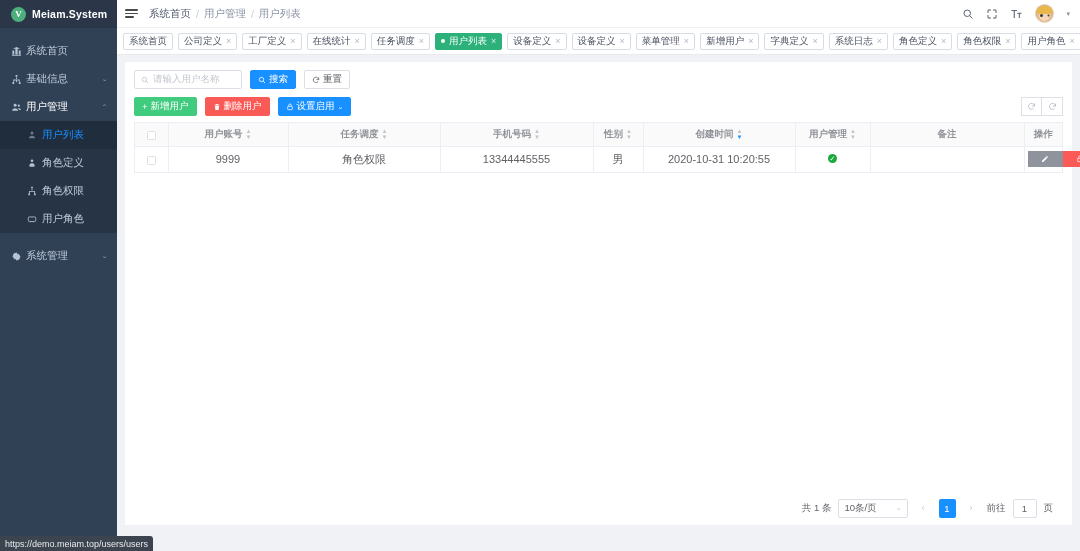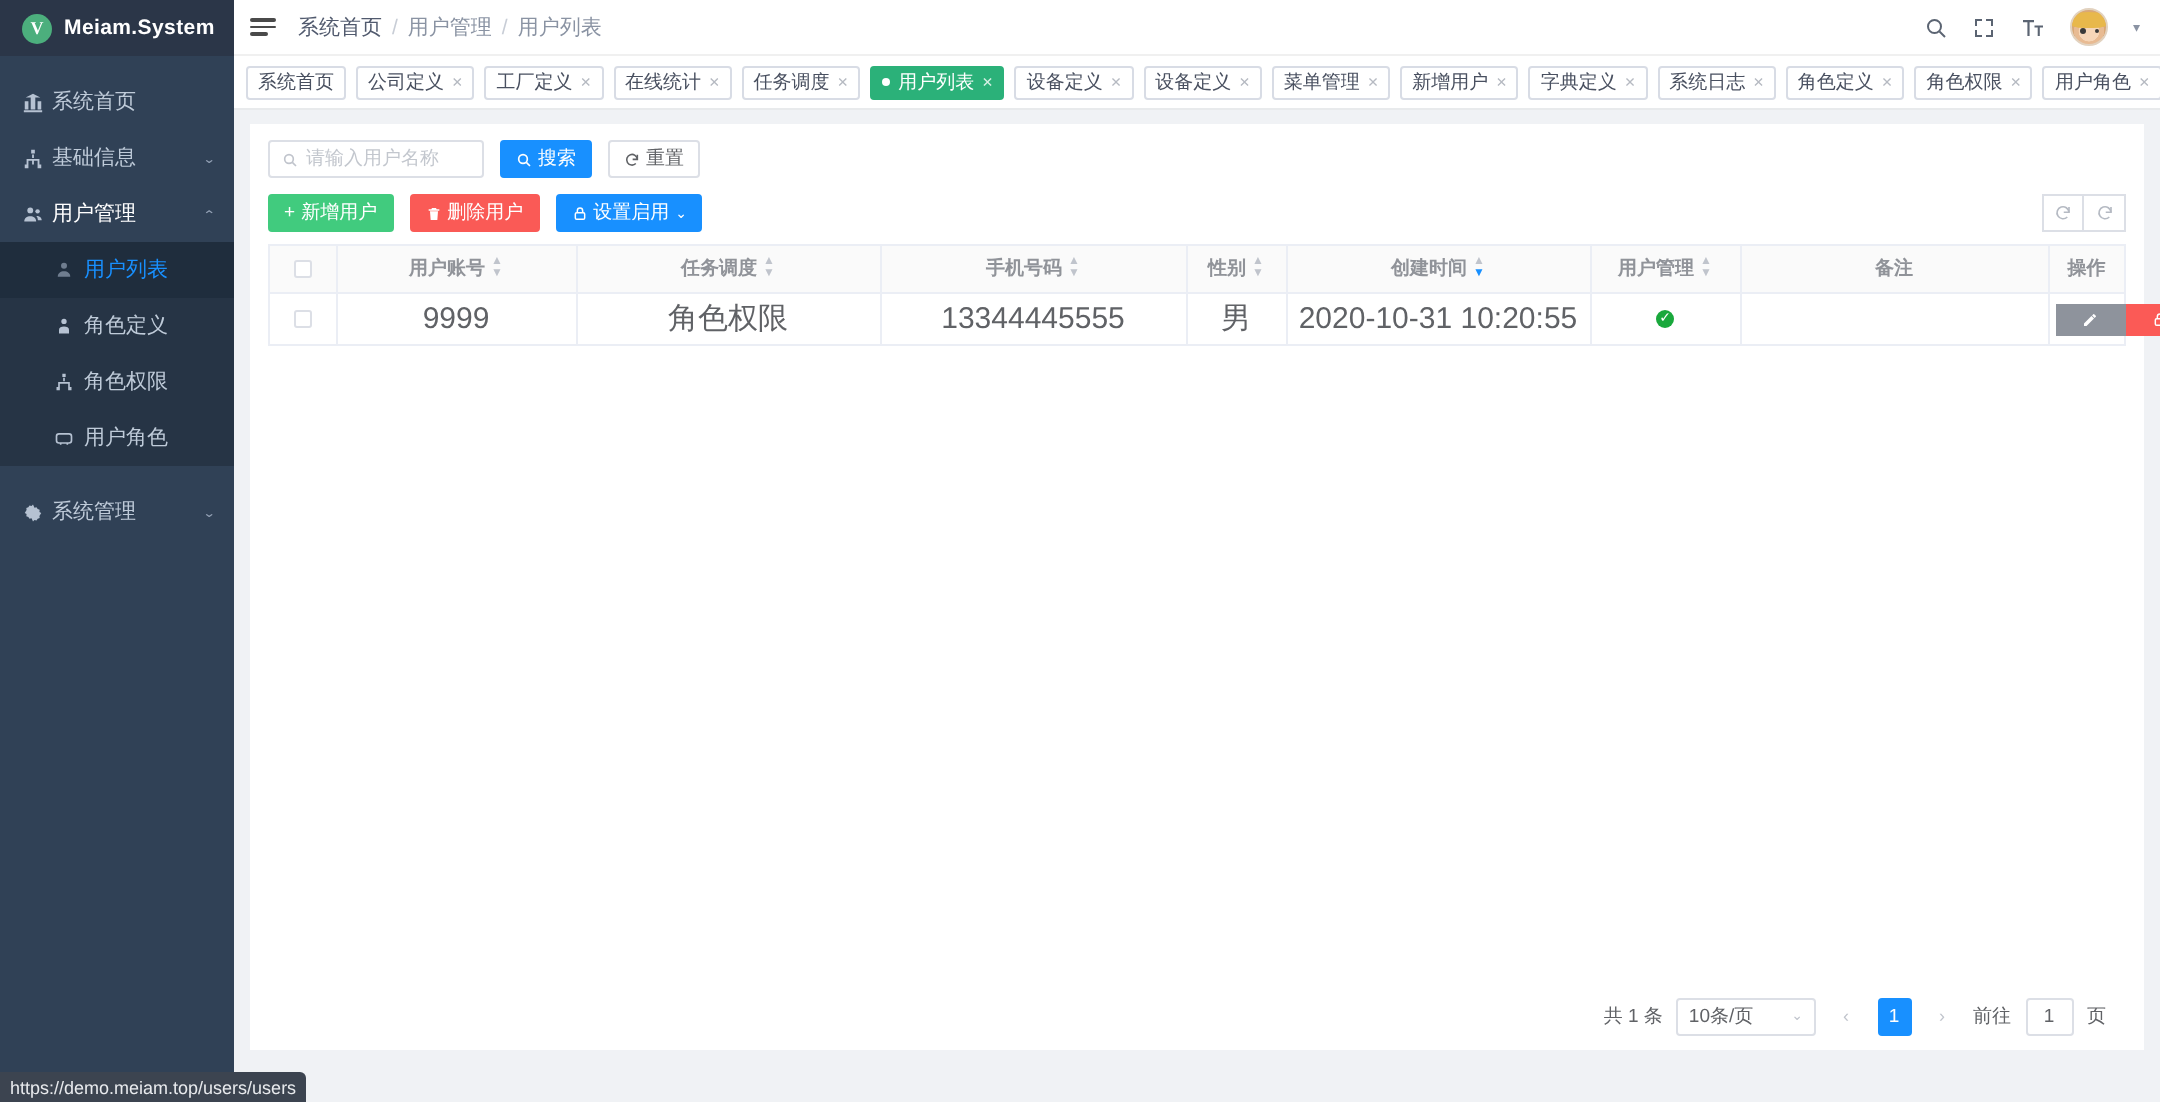"9999" td { font-size: 15px -> 11px }
